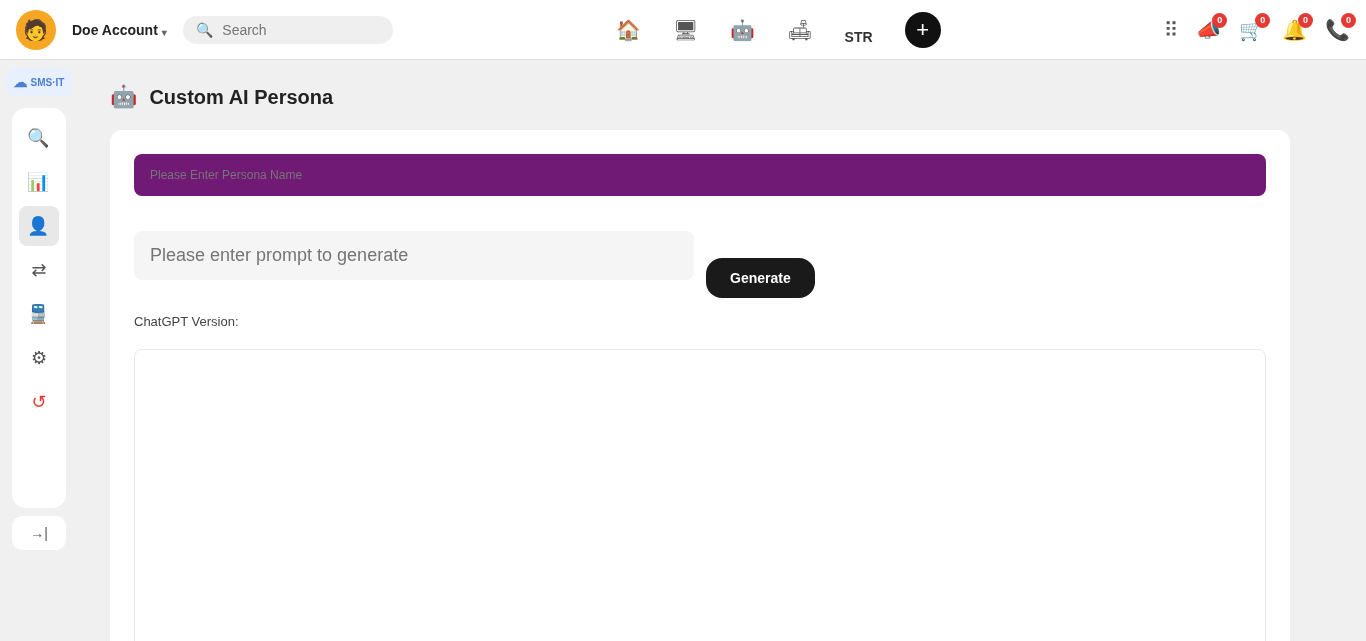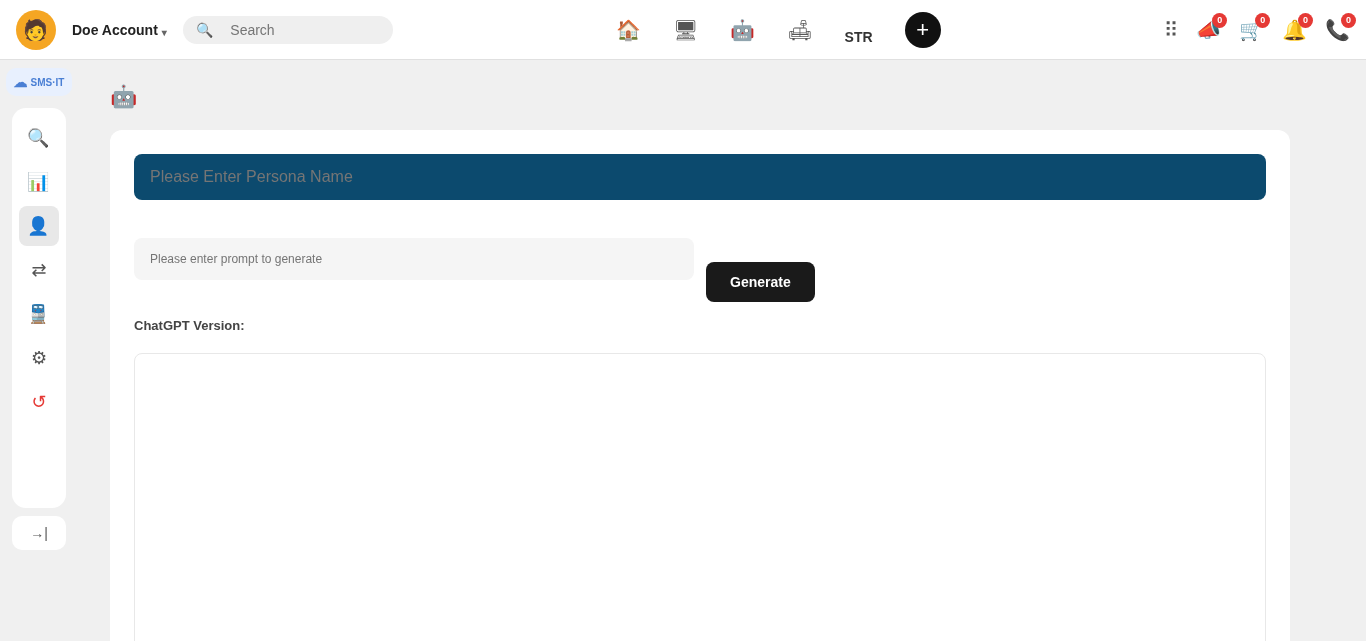"Search" .search-bar input { margin-left: 8px -> none }
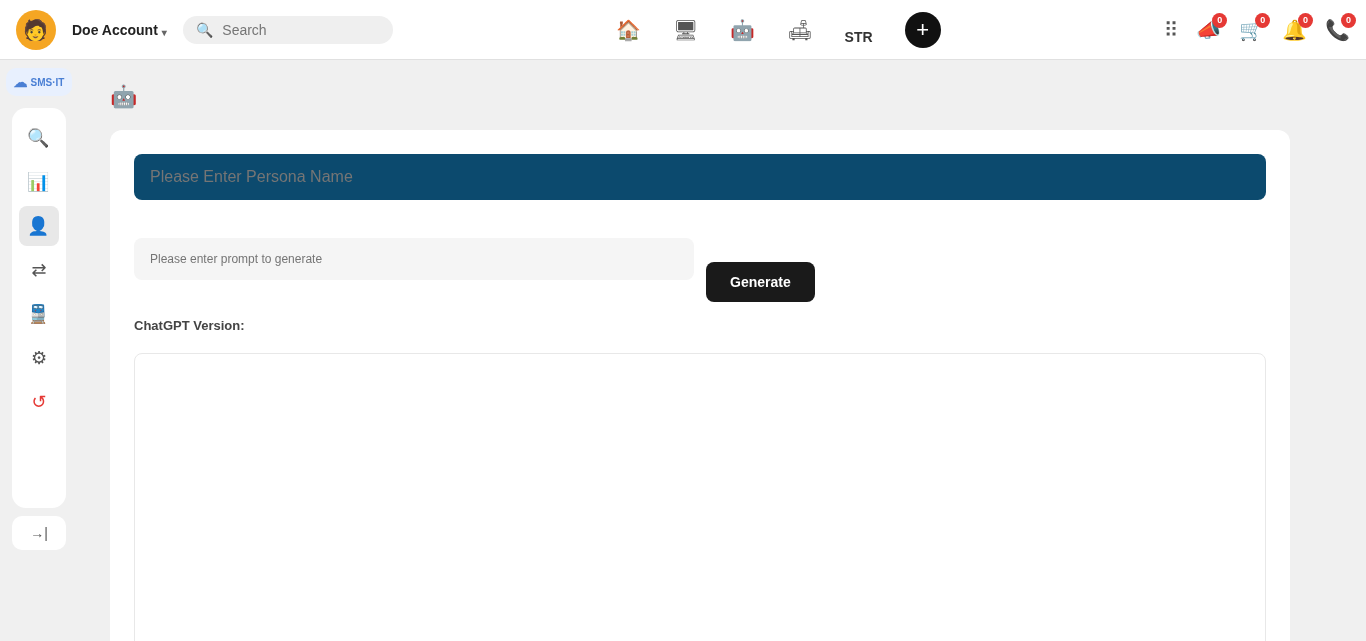"Custom AI Persona" h1.page-title { html: none -> <h1>Custom AI Persona</h1> }
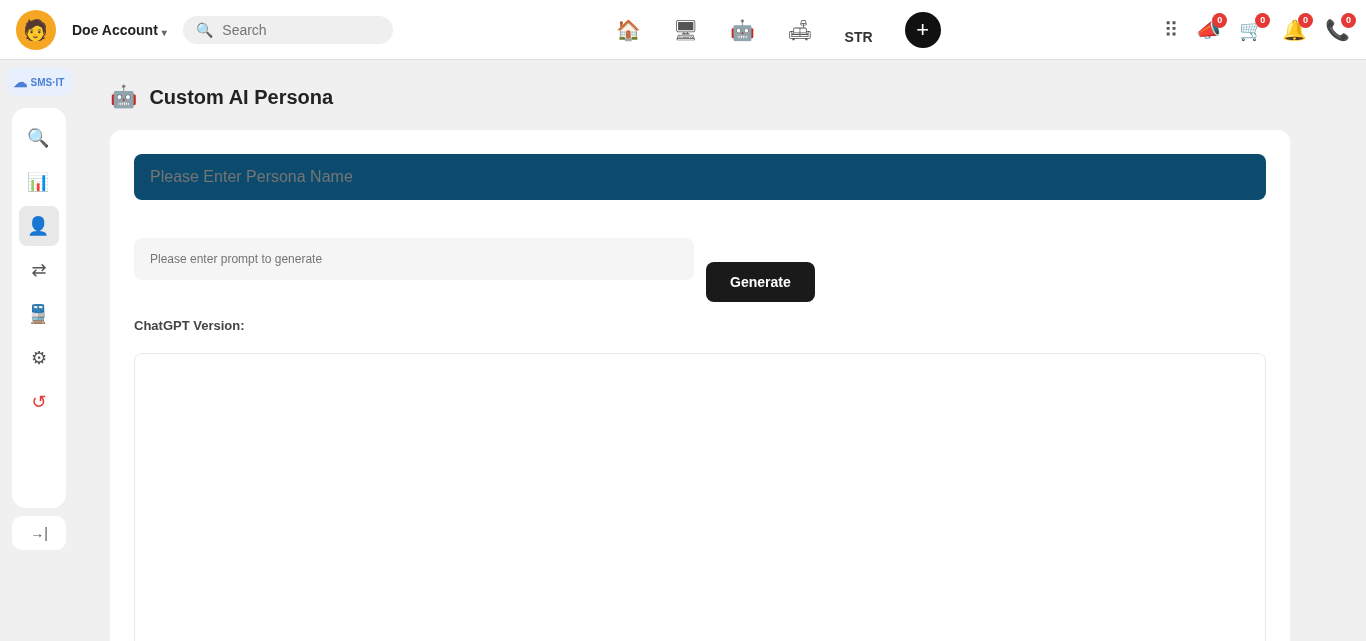"Please Enter Persona Name" .persona-name-input { background: #0c4a6e -> #701a75; font-size: 16px -> 12px }
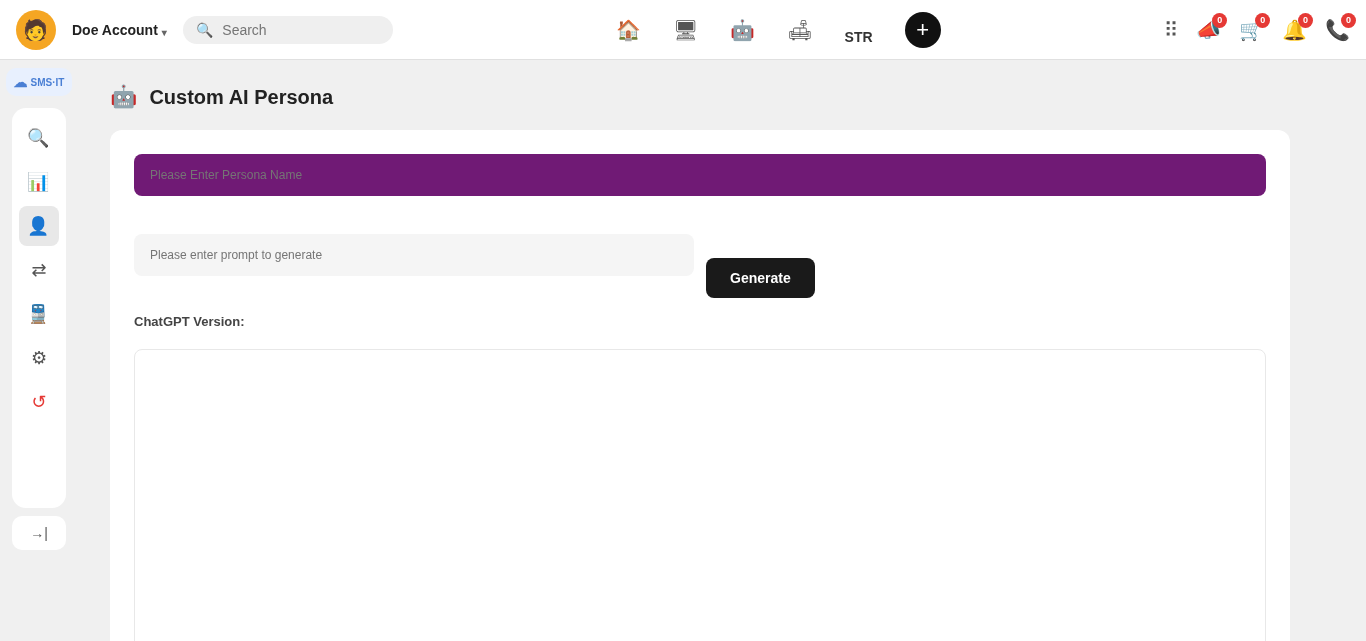"Please enter prompt to generate" .prompt-input { font-size: 12px -> 18px }
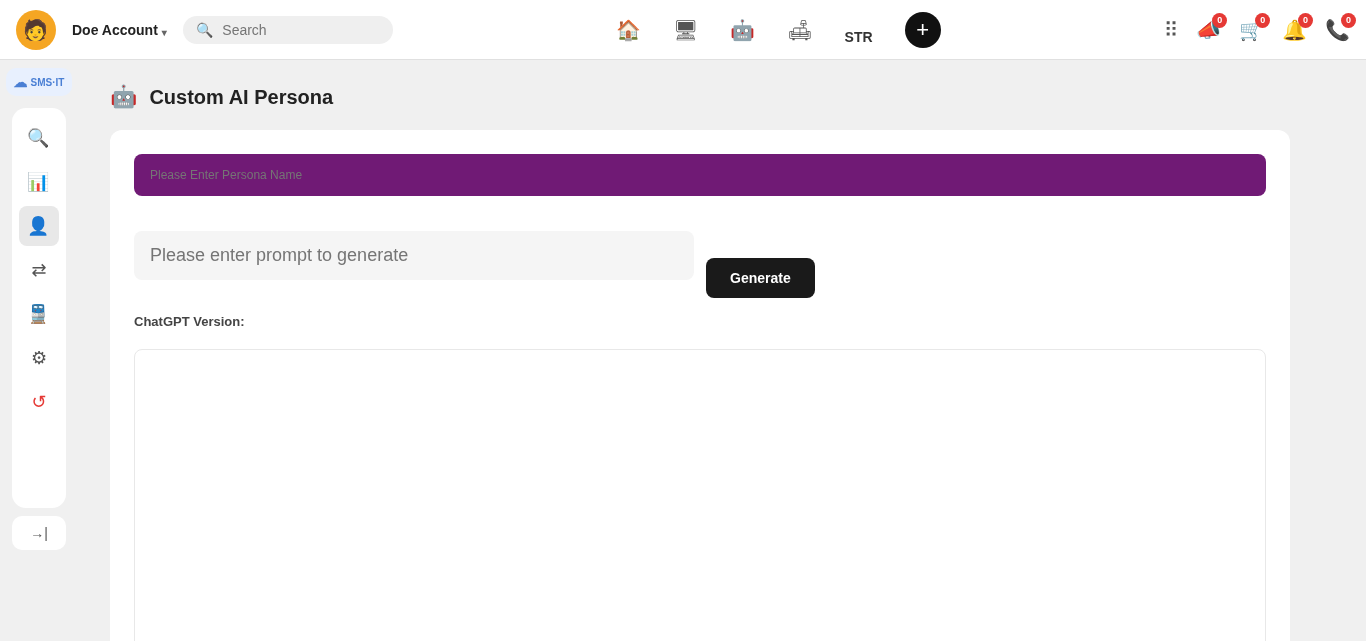"Generate" .generate-btn { border-radius: 8px -> 16px }
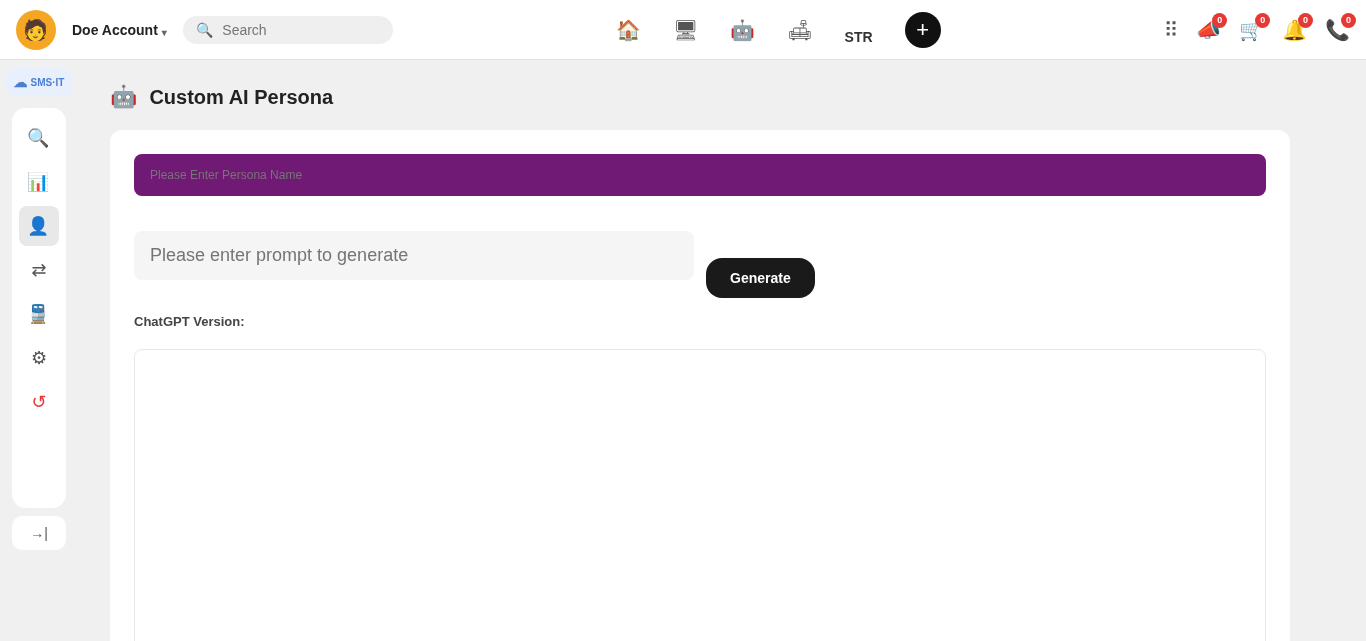"ChatGPT Version:" .chatgpt-label { font-weight: bold -> none }
